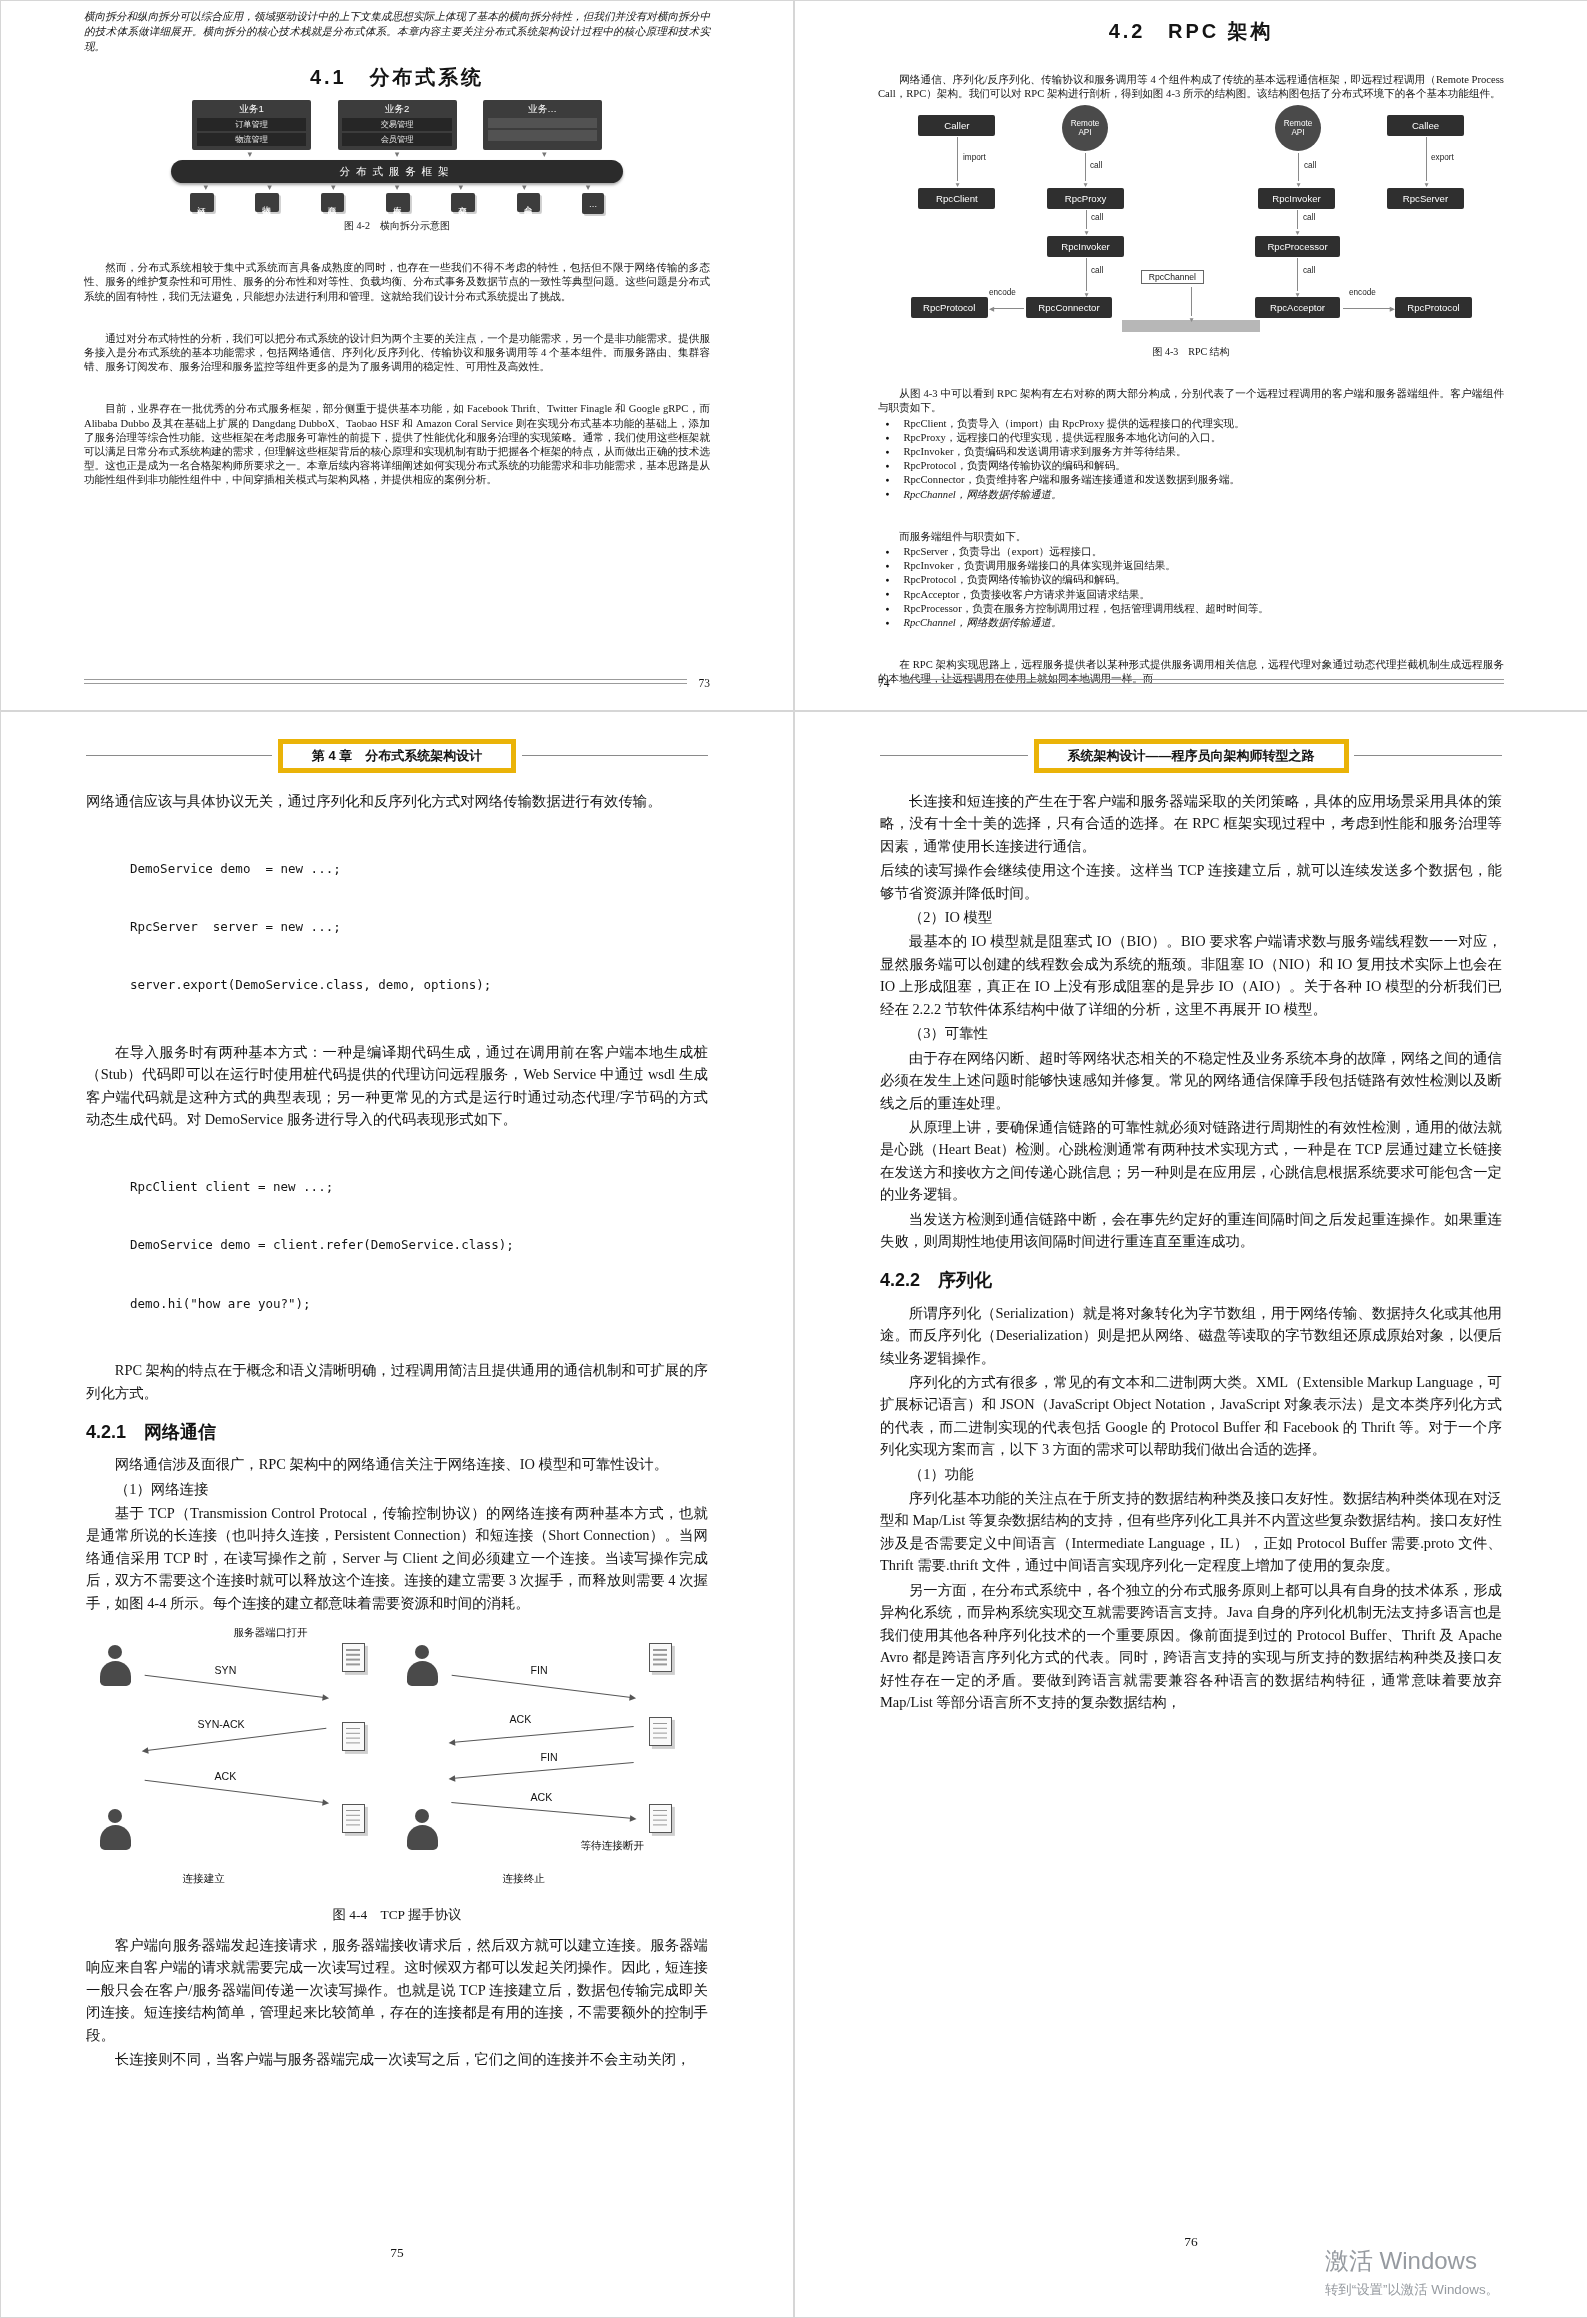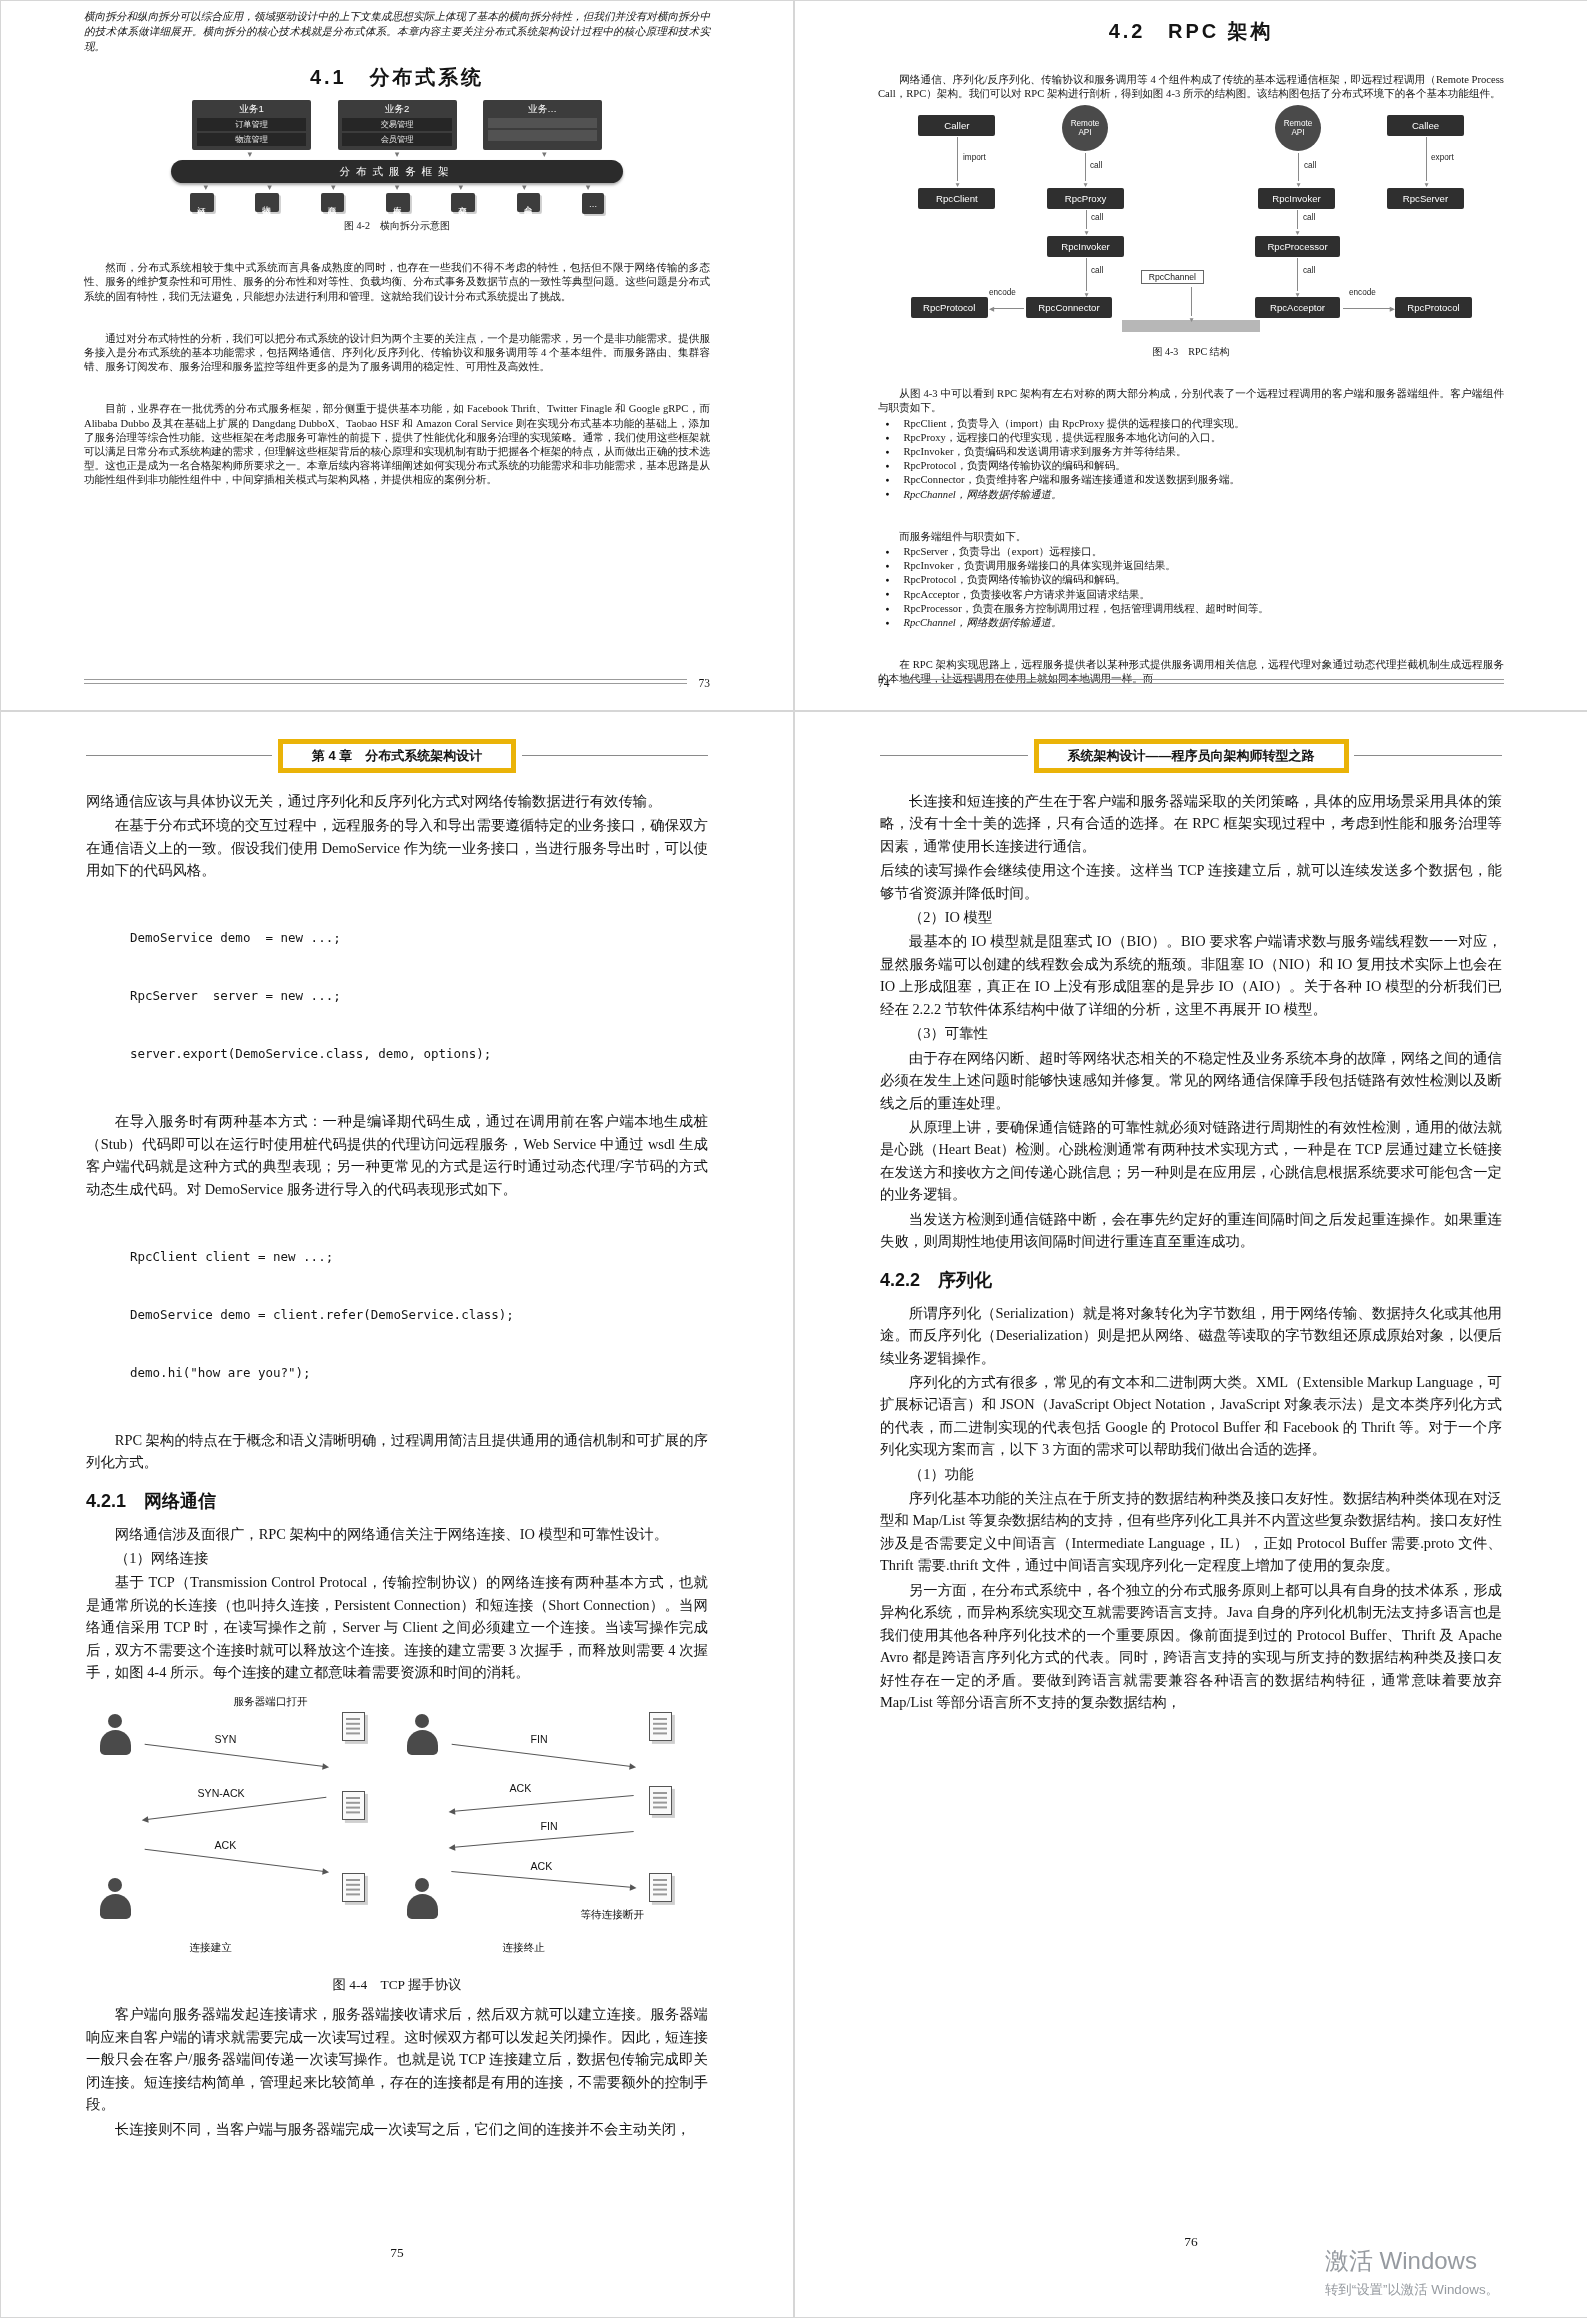"在基于分布式环境的交互过程中，远程服务的导入和导出需要遵循特定的业务接口，确保双" p.para { html: <p>在基于分布式环境的交互过程中，远程服务的导入和导出需要遵循特定的业务接口，确保双方在通信语义上的一致。假设我们使用 DemoService 作为统一业务接口，当进行服务导出时，可以使用如下的代码风格。</p> -> none }
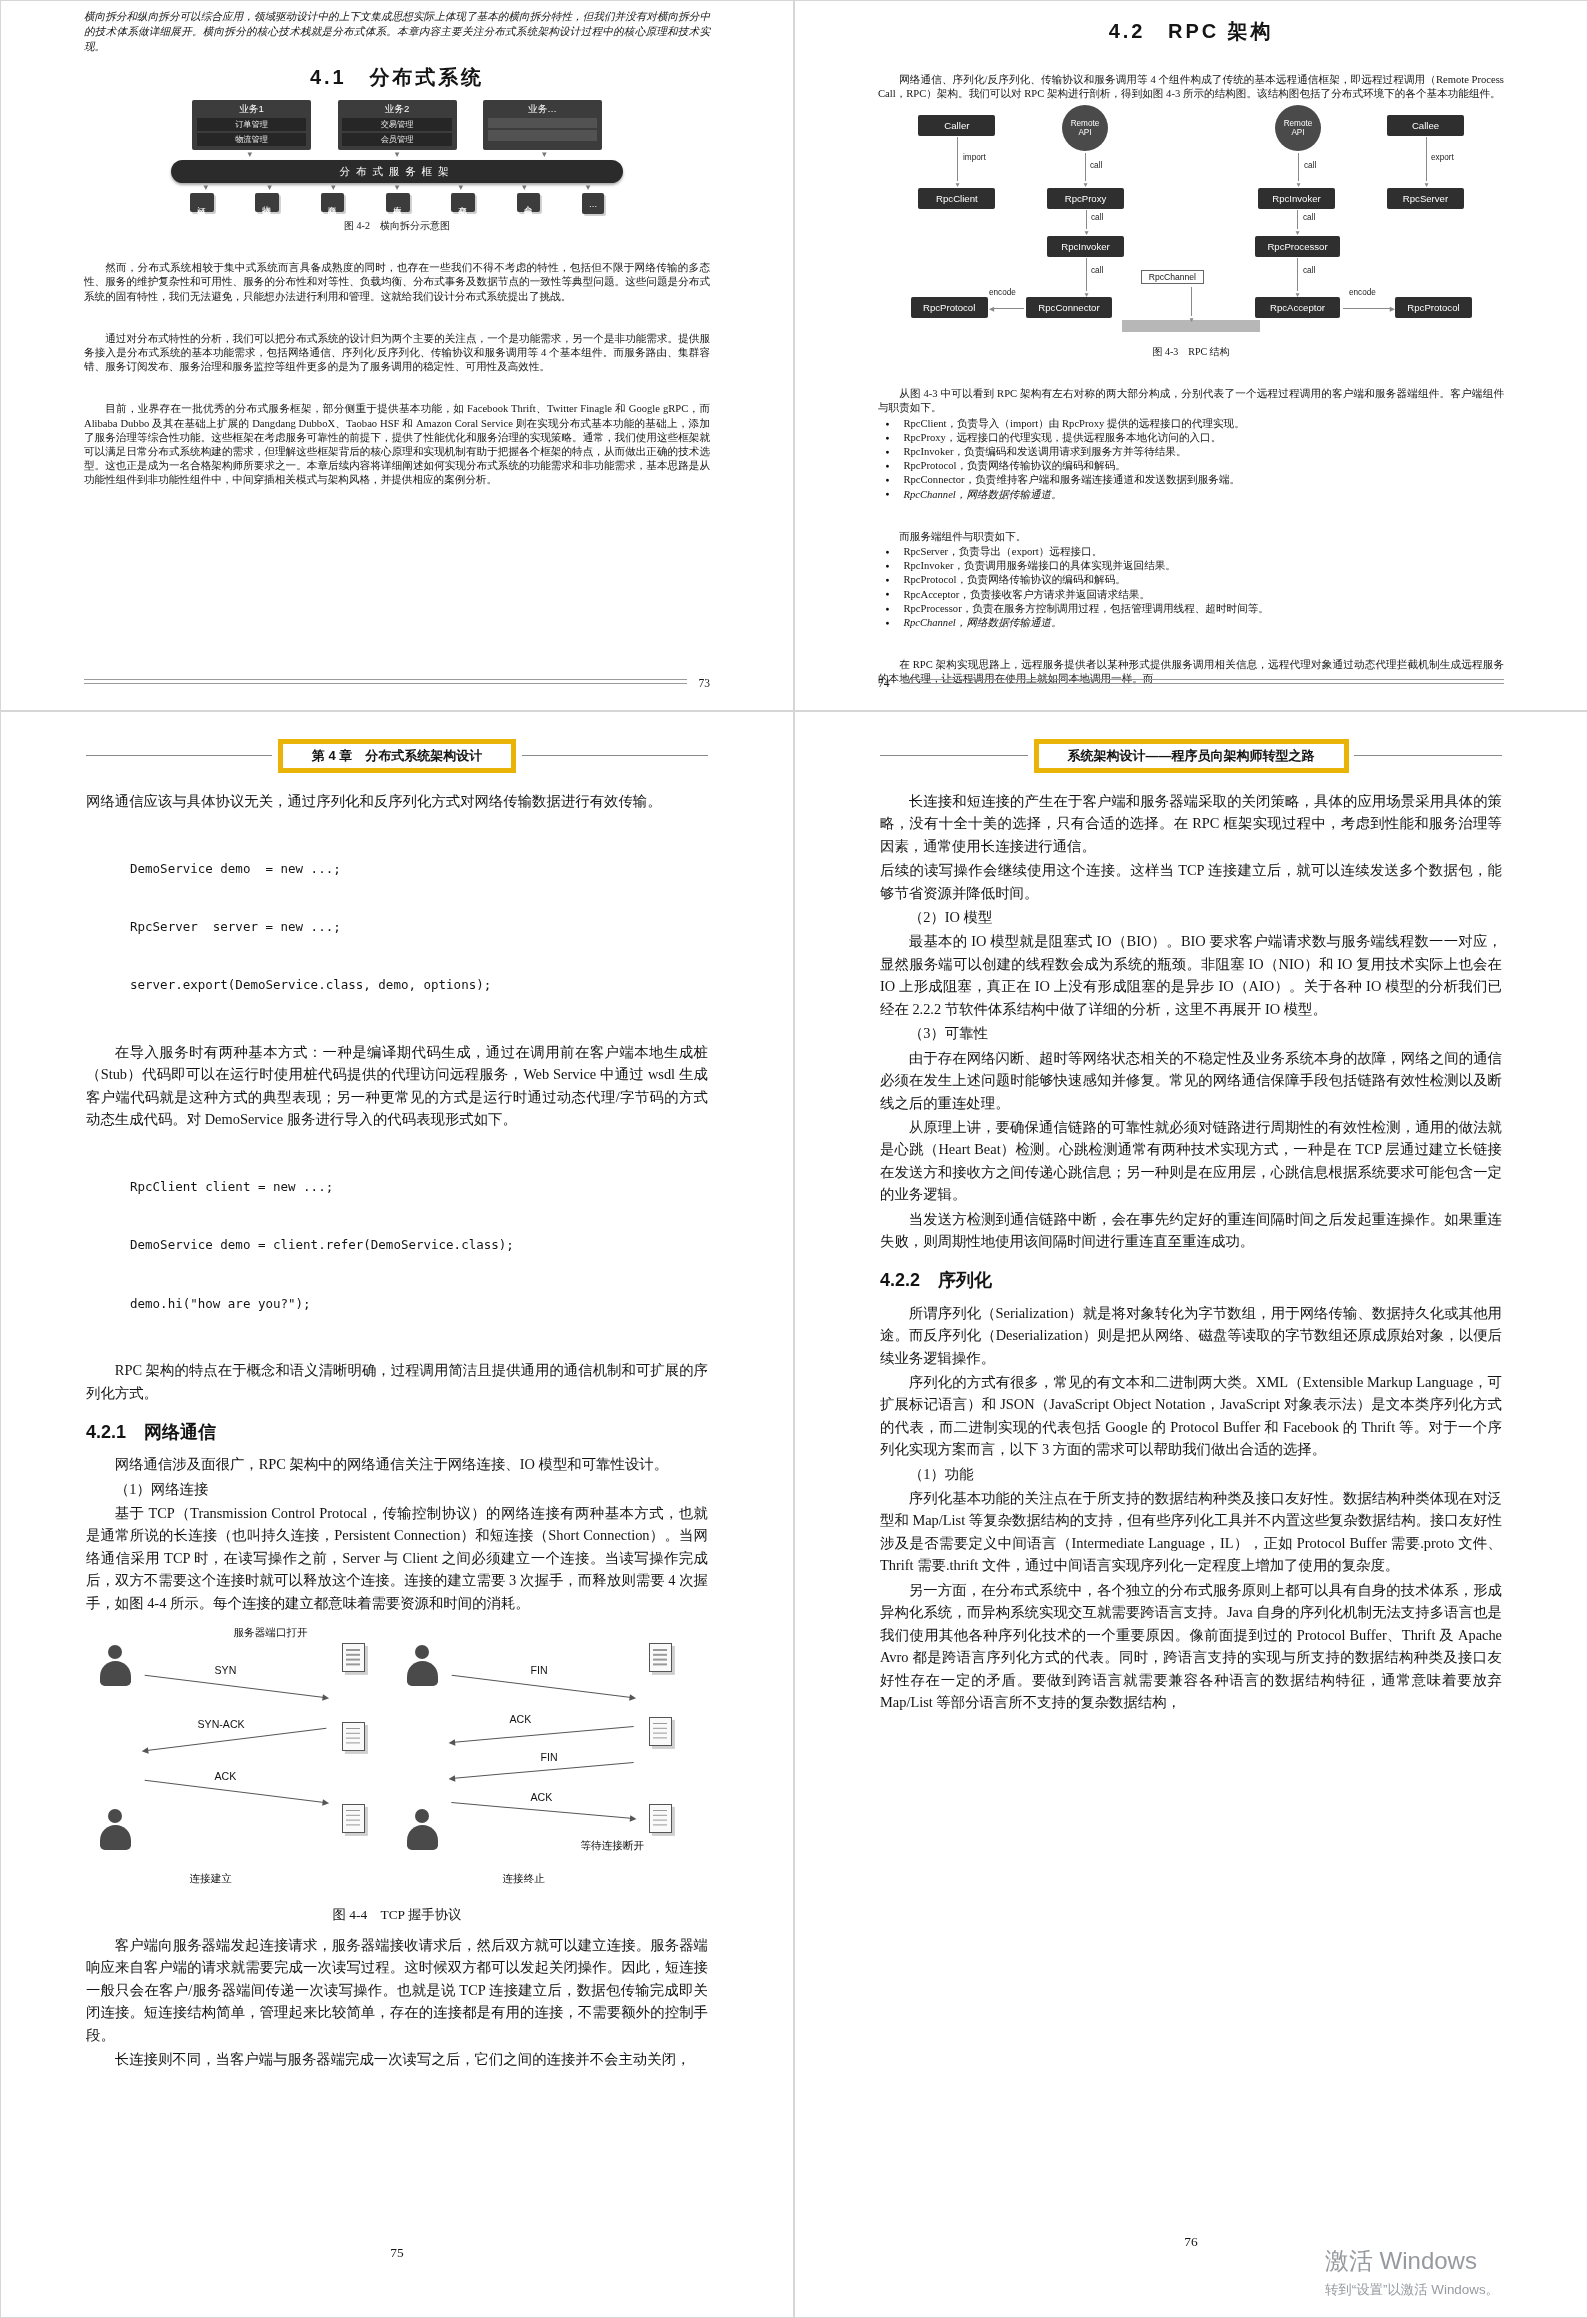"连接建立" span.albl { left: 100px -> 93px }
